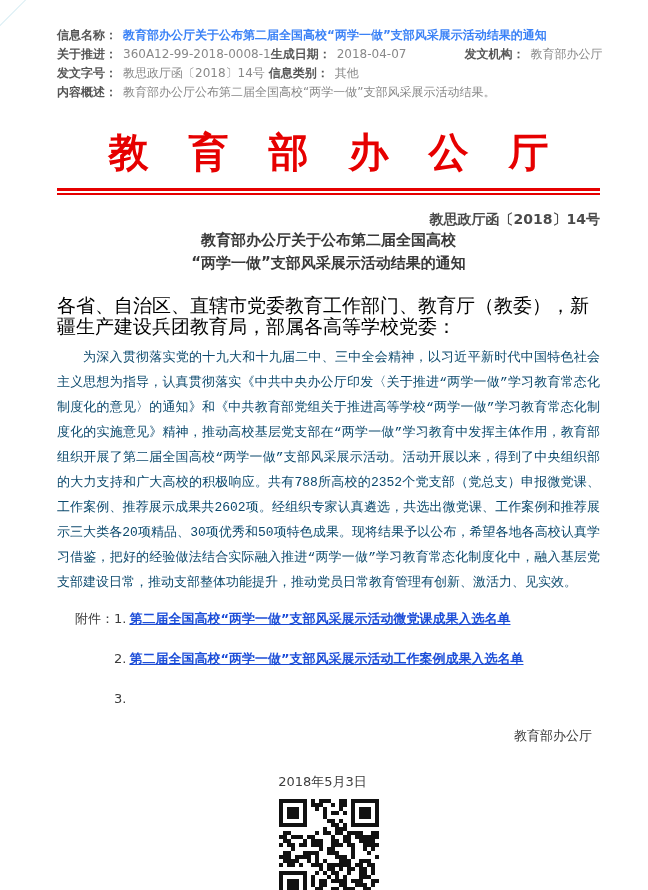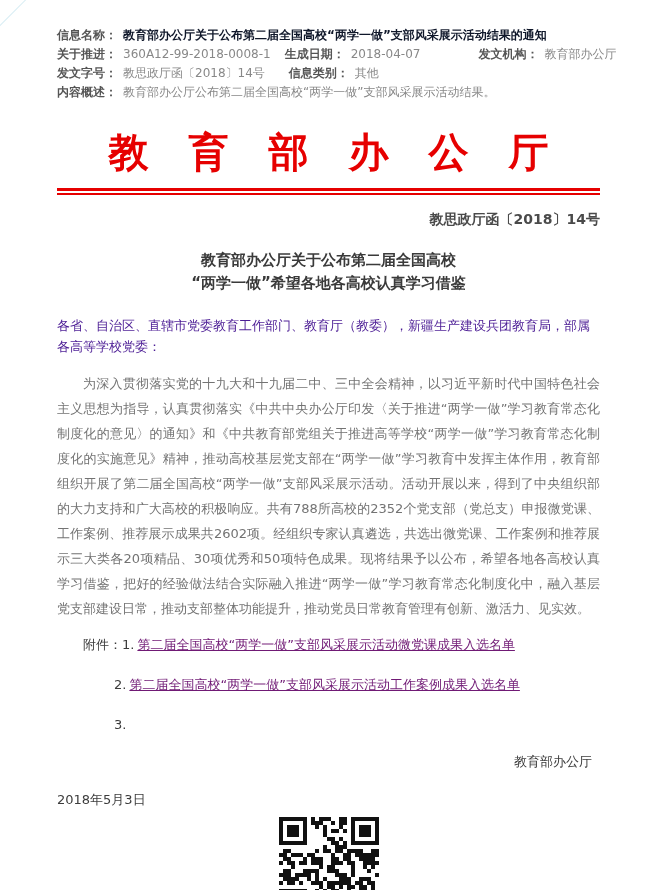"教育部办公厅关于公布第二届全国高校“两学一做”支部风采展示活动结果的通知" .meta-name-value { color: #0f172a -> #3b82f6 }
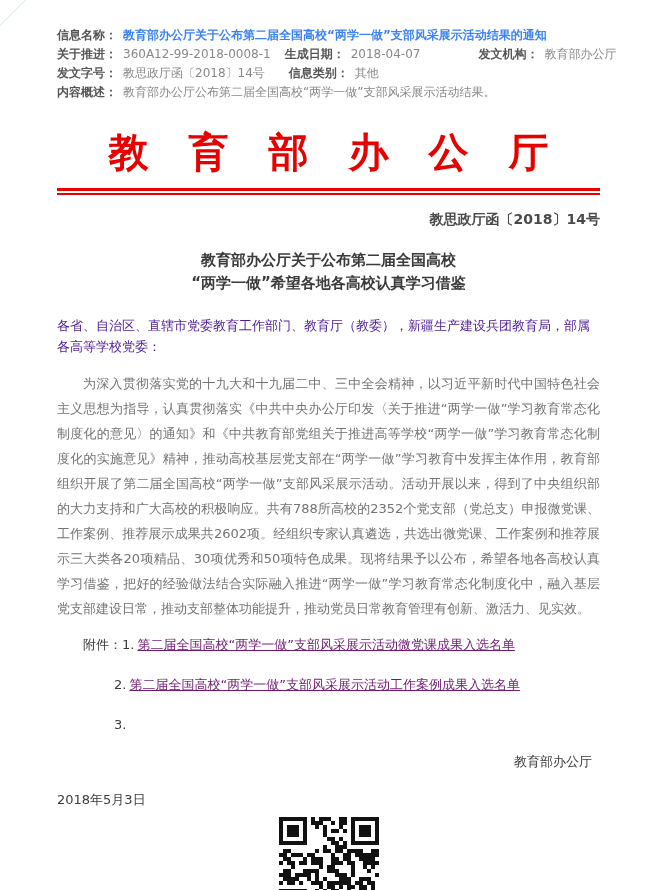"生成日期：" .gap-md { margin-left: 14px -> none }
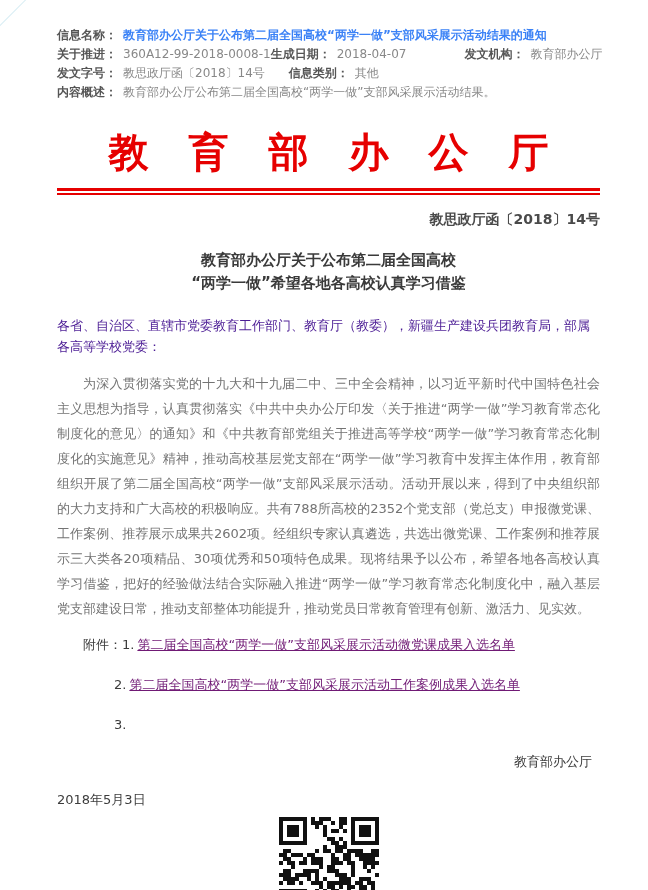"信息类别：" .gap-sm { margin-left: 24px -> 4px }
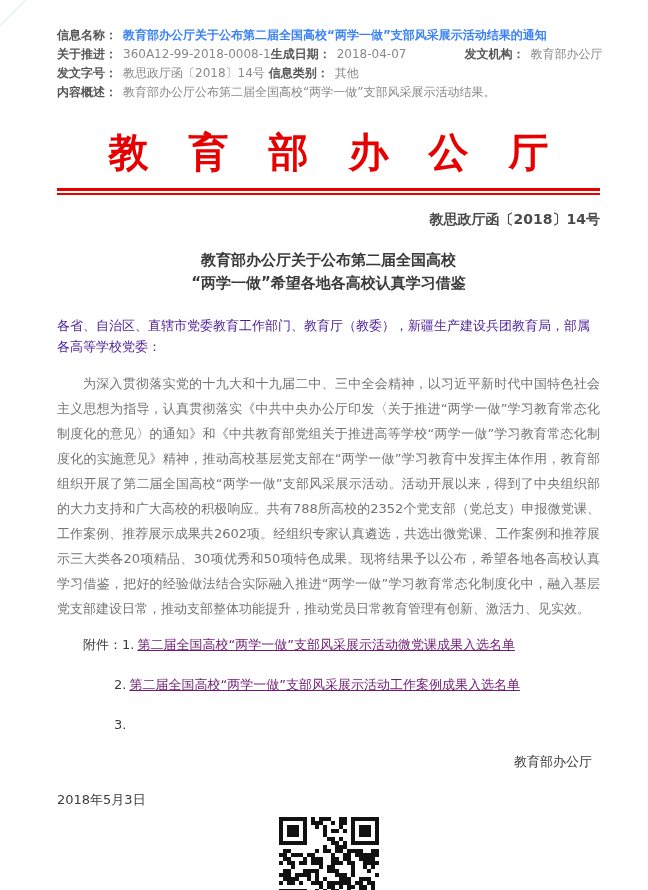"教育部办公厅关于公布第二届全国高校" .doc-title { margin-top: 20px -> none }
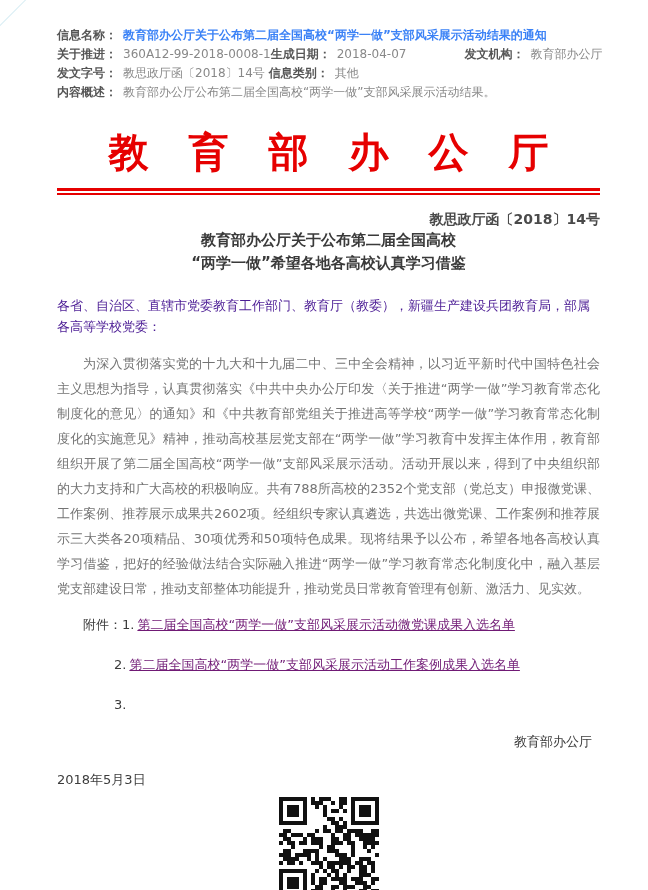"“两学一做”希望各地各高校认真学习借鉴" div { text: 希望各地各高校认真学习借鉴 -> 支部风采展示活动结果的通知 }
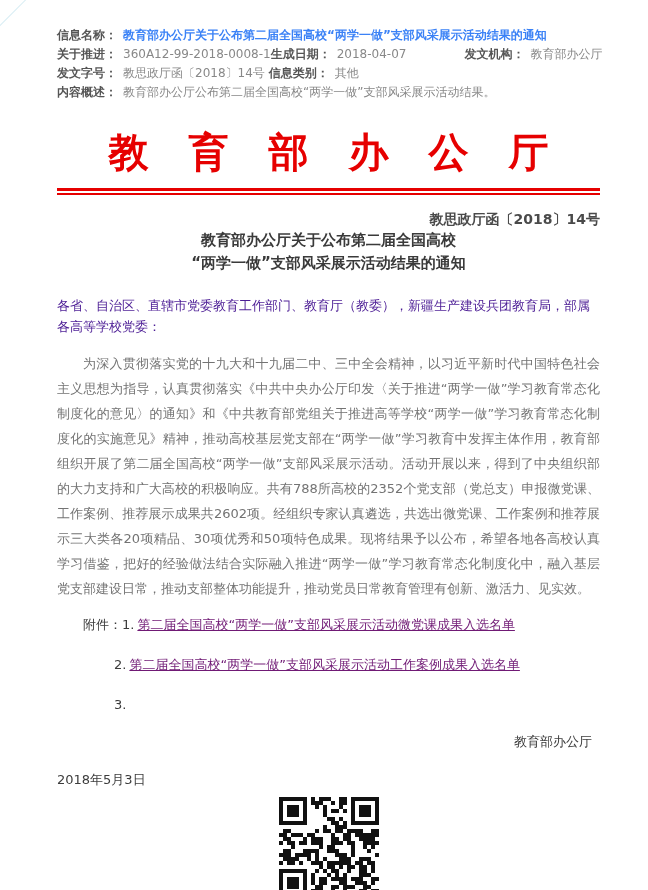"各省、自治区、直辖市党委教育工作部门、教育厅（教委），新疆生产建设兵团教育局，部" .salutation { color: #4c1d95 -> #000000; font-size: 13px -> 19px }
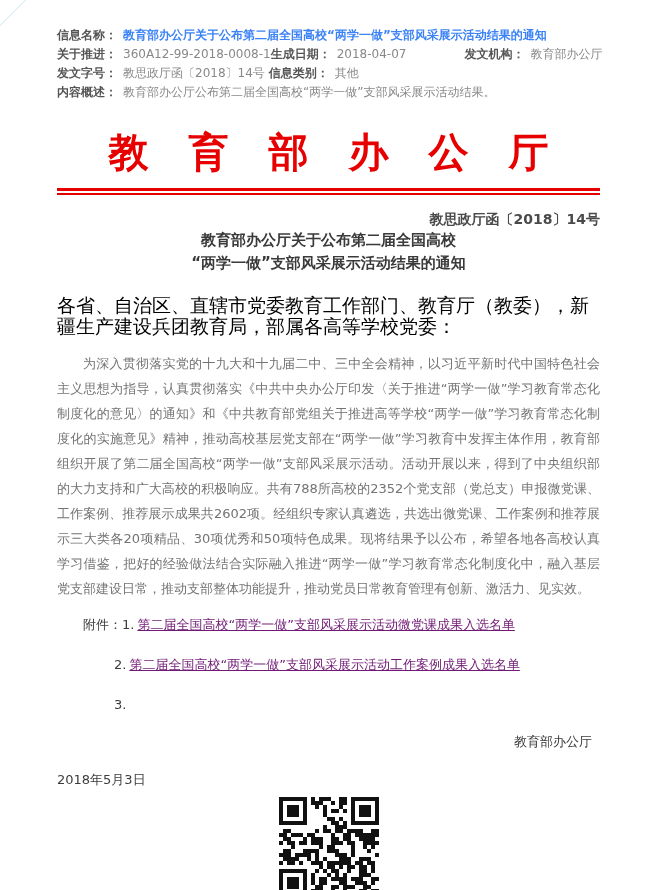"为深入贯彻落实党的十九大和十九届二中、三中全会精神，以习近平新时代中国特色社会主" .body-para { color: #737373 -> #0c4a6e; font-family: none -> Liberation Mono, monospace; margin-top: 14px -> 8px }
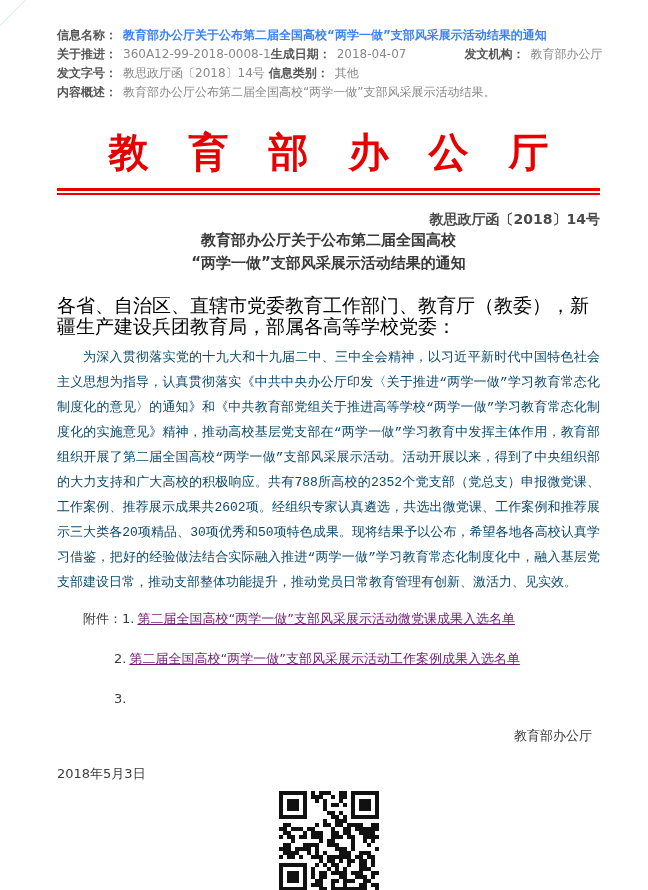"附件：" .attach-label { margin-left: 26px -> 18px }
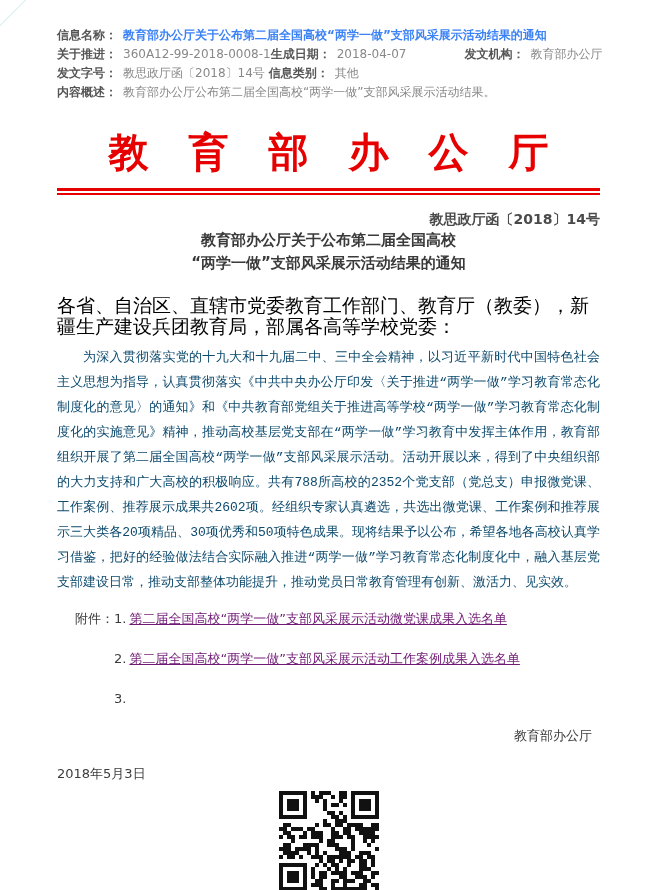"第二届全国高校“两学一做”支部风采展示活动微党课成果入选名单" .attach-link { color: #701a75 -> #1d4ed8; font-weight: none -> bold }
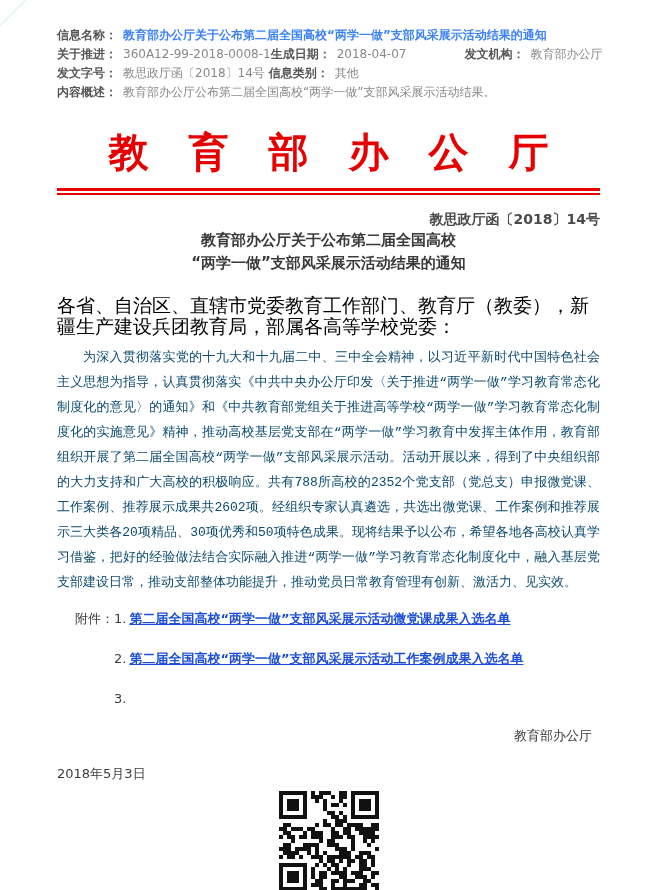"2018年5月3日" .sign-date { margin-top: 20px -> 28px; text-align: left -> center }
